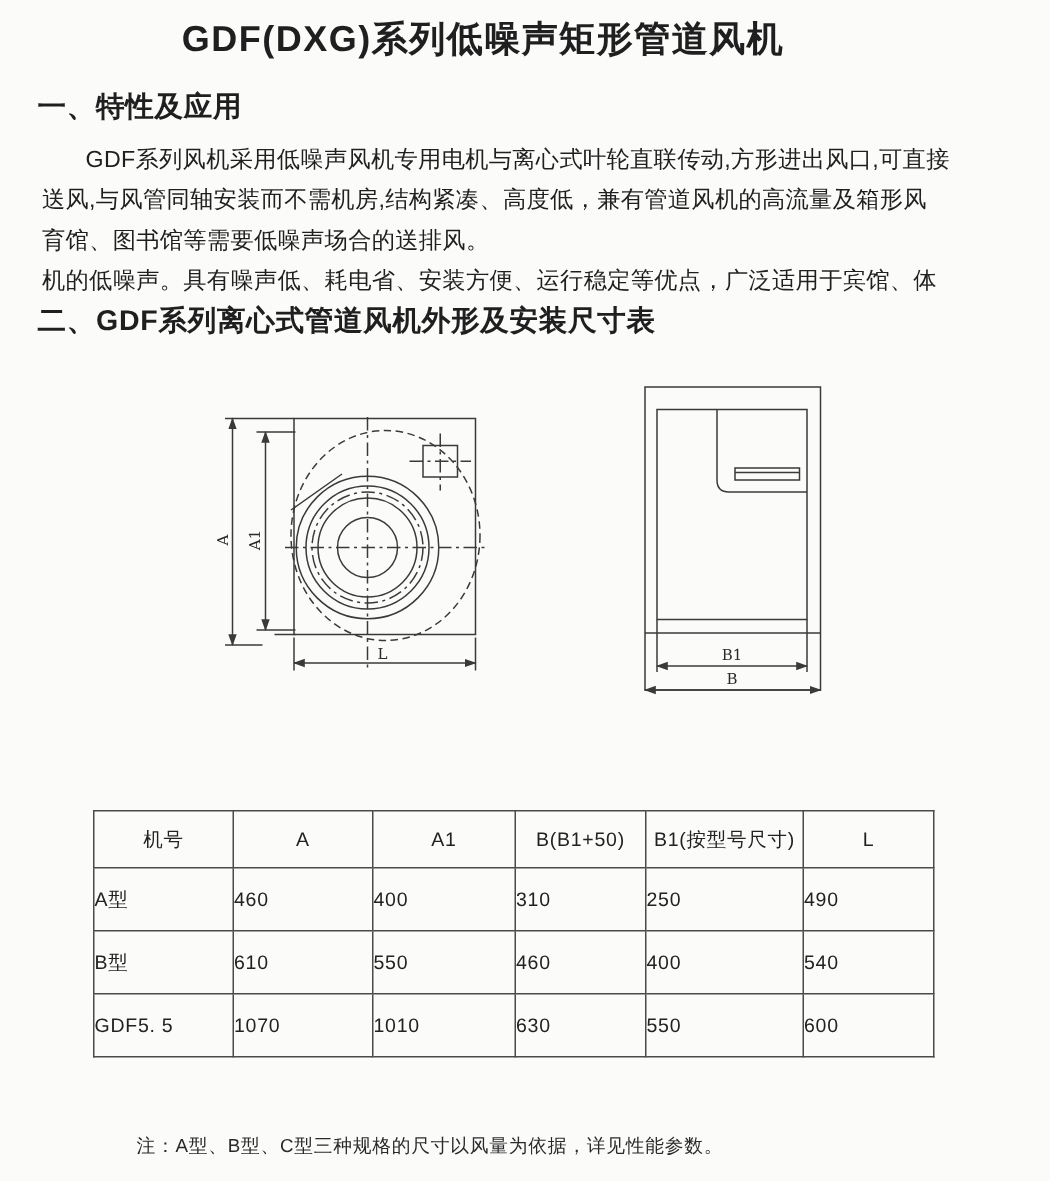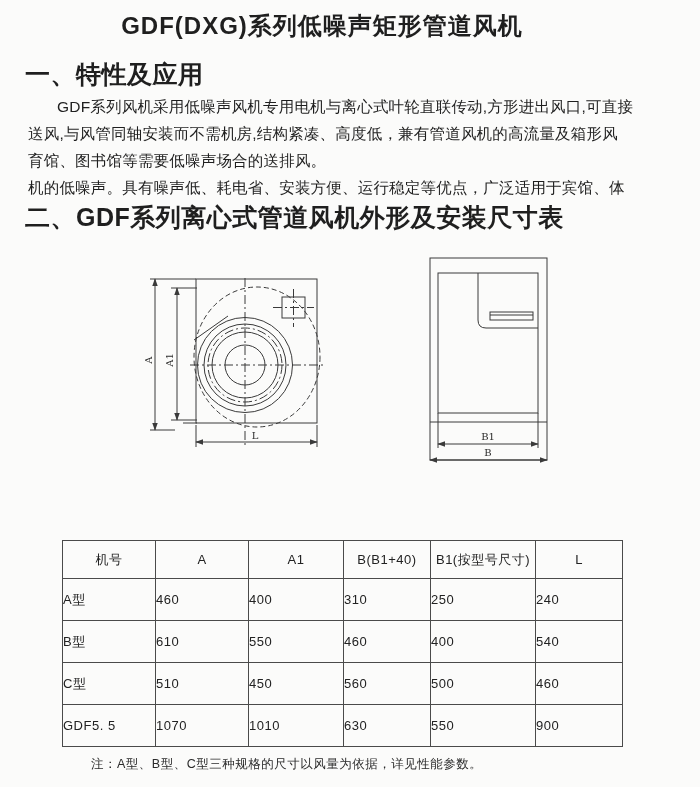"一、特性及应用" .heading { font-size: 25px -> 19px }
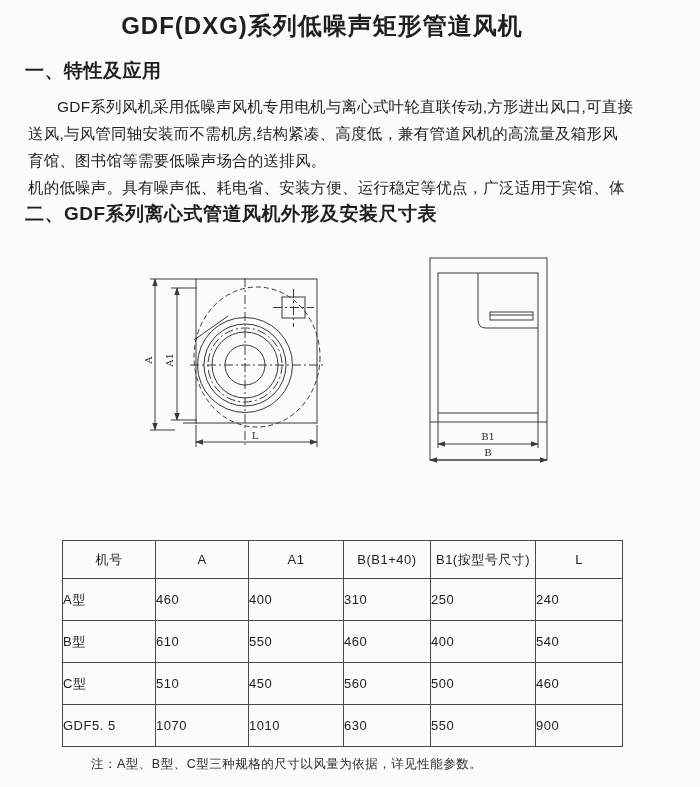"B(B1+40)" th { text: B1+40 -> B1+50 }
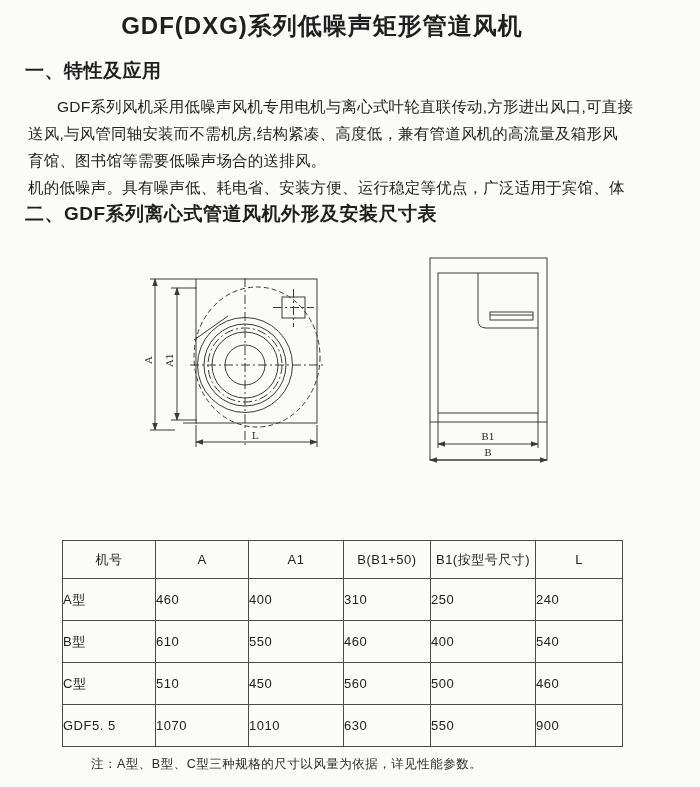"240" td { text: 240 -> 490 }
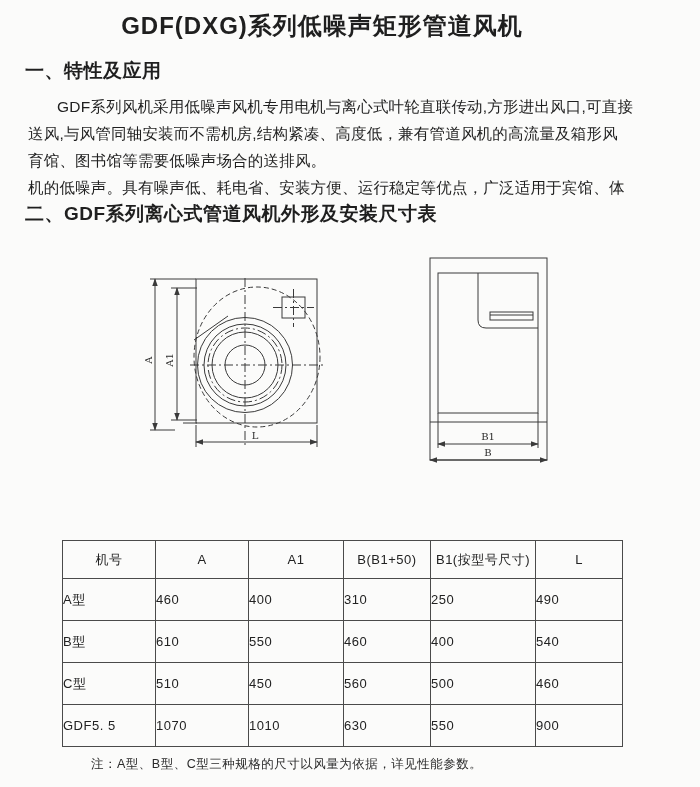"C型" tr { html: <tr> <td>C型</td> <td>510</td> <td>450</td> <td>560</td> <td>500</td> <td>460</td> </tr> -> none }
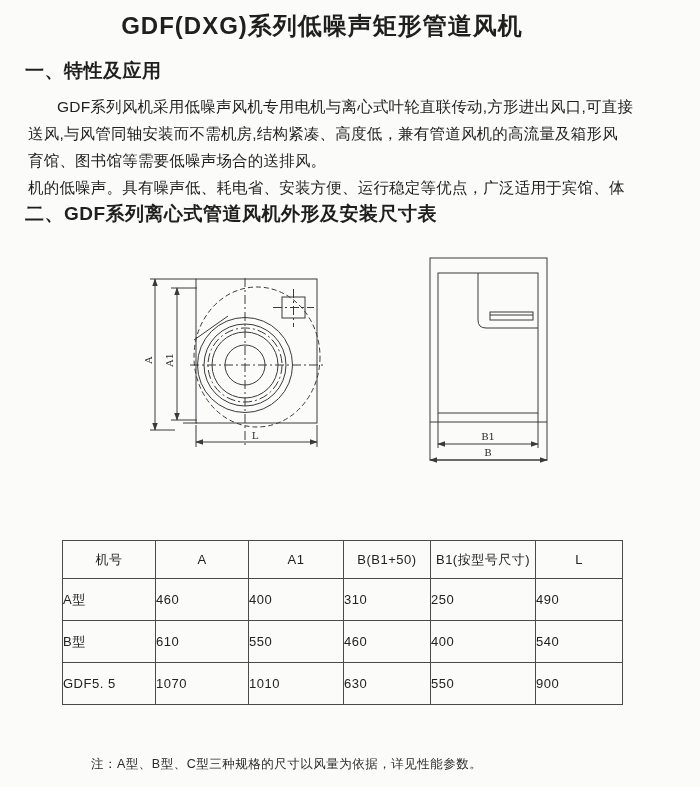"900" td { text: 900 -> 600 }
